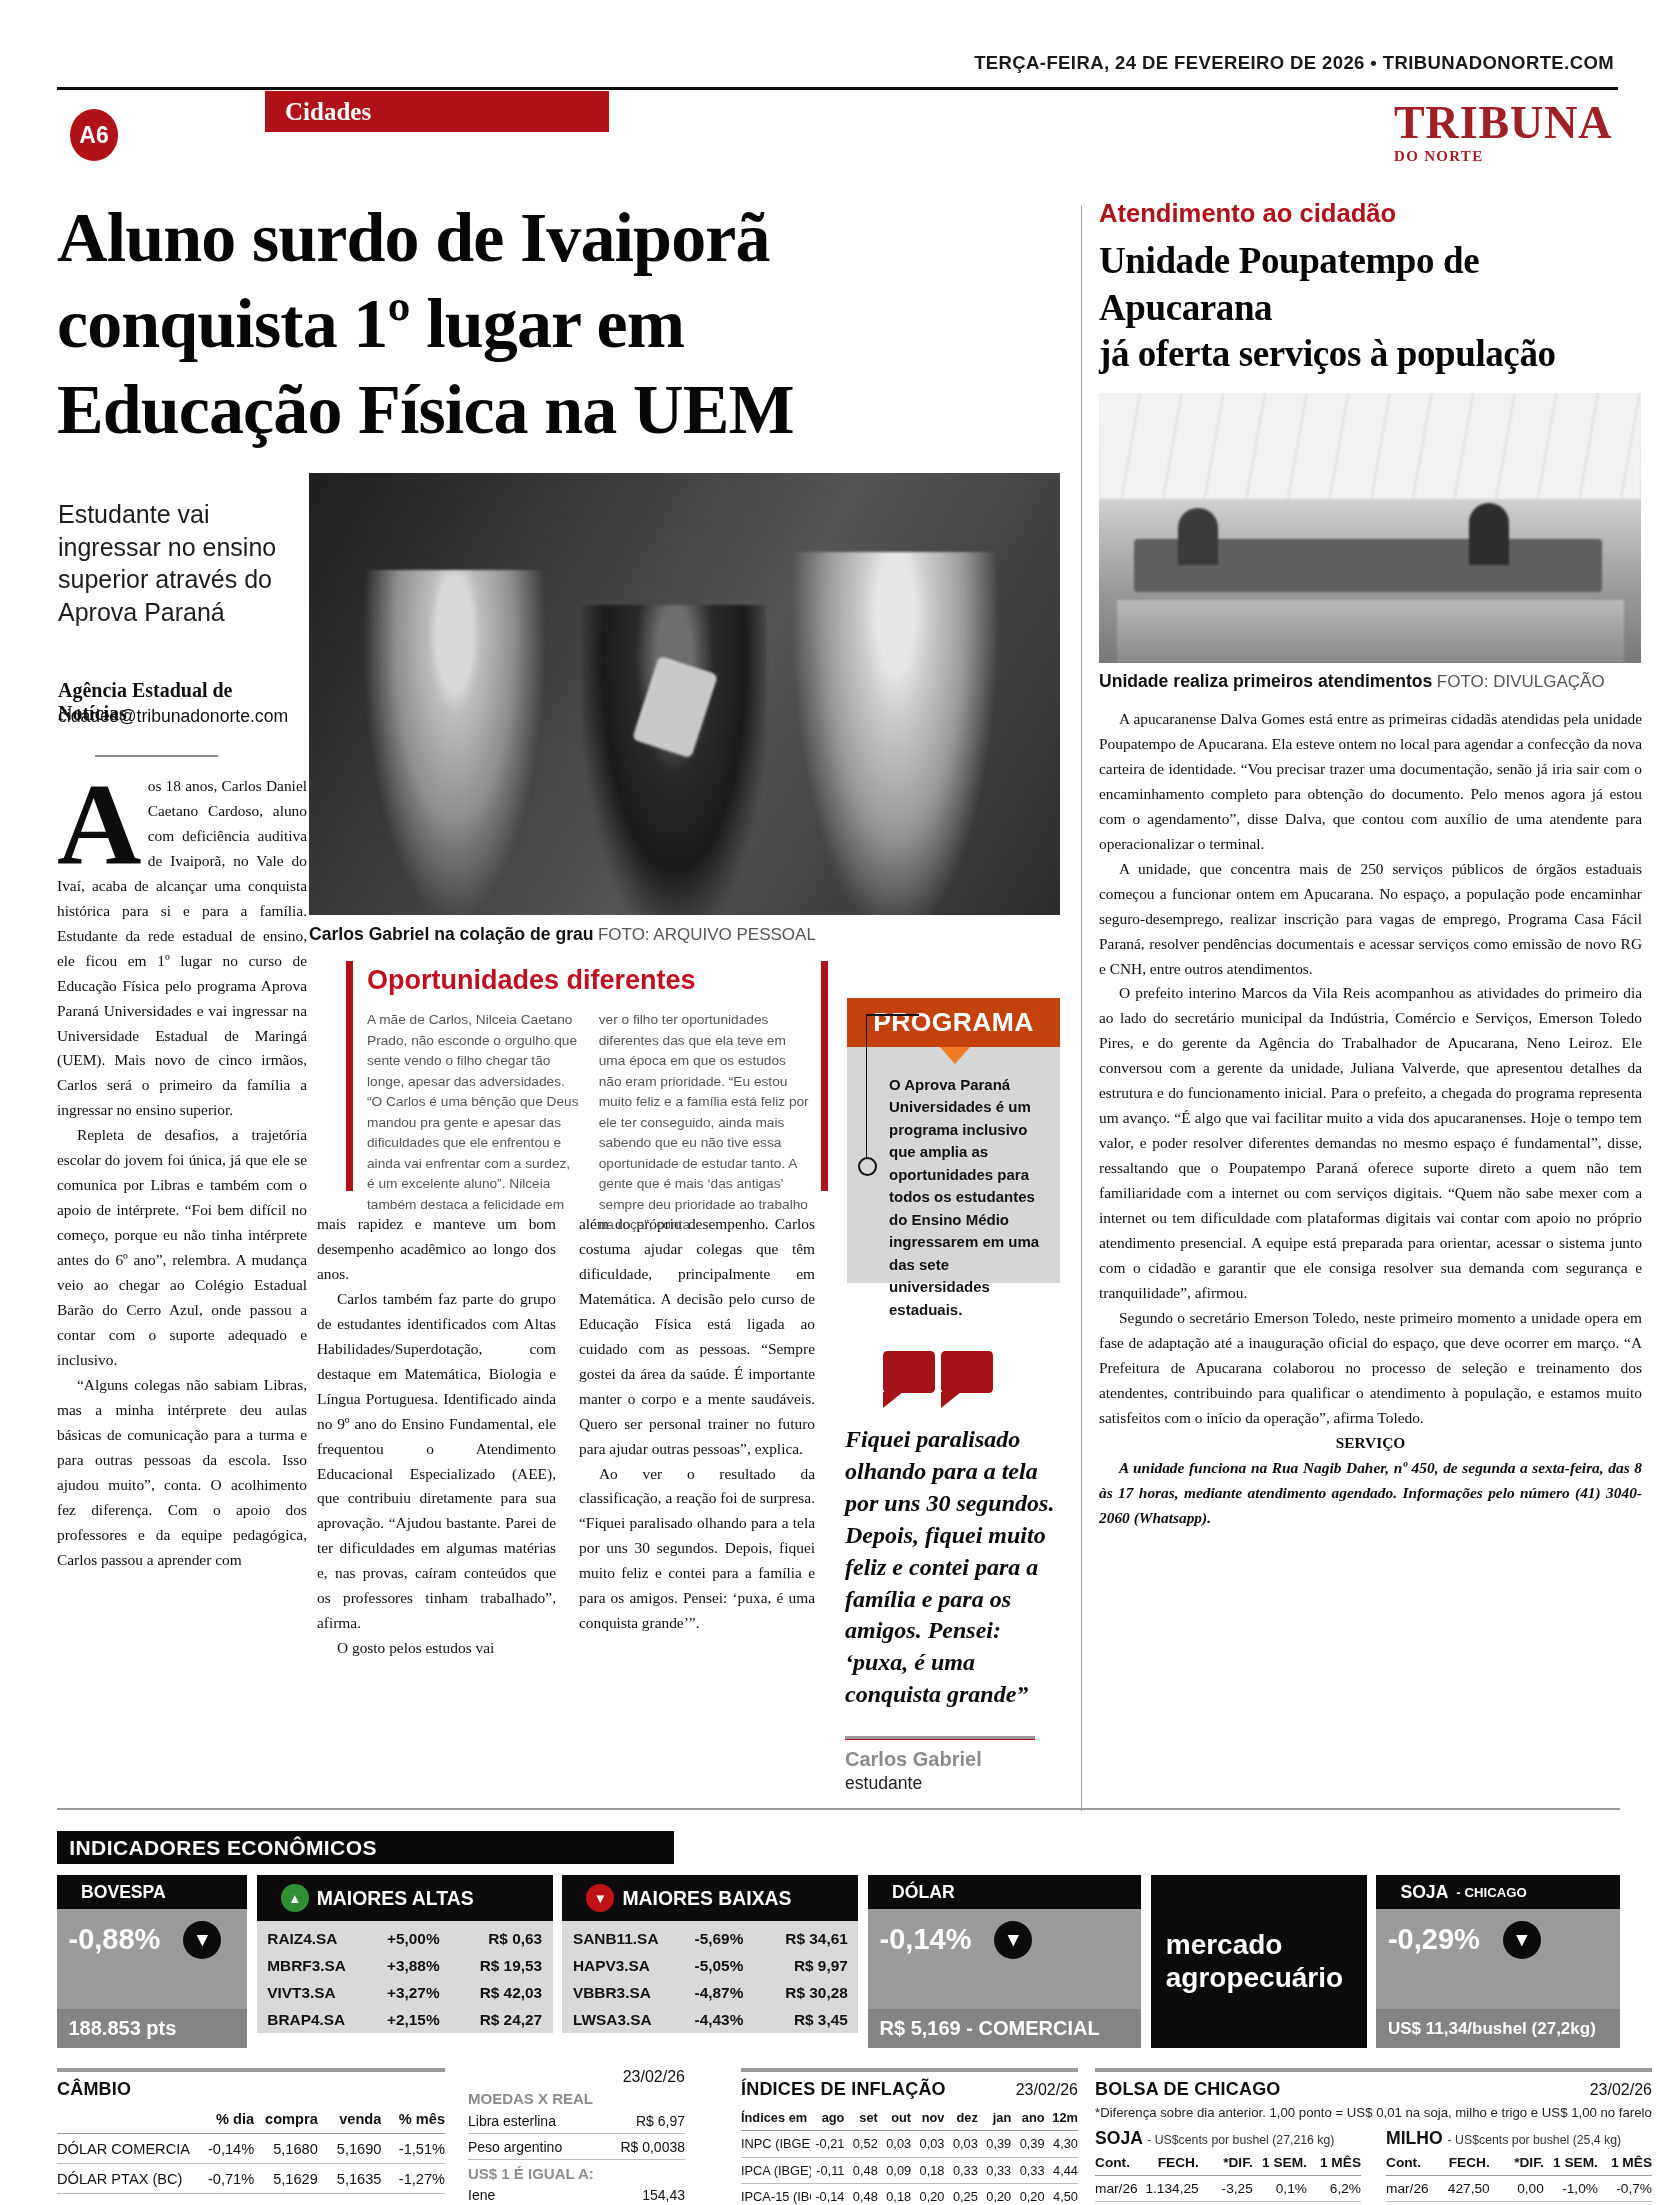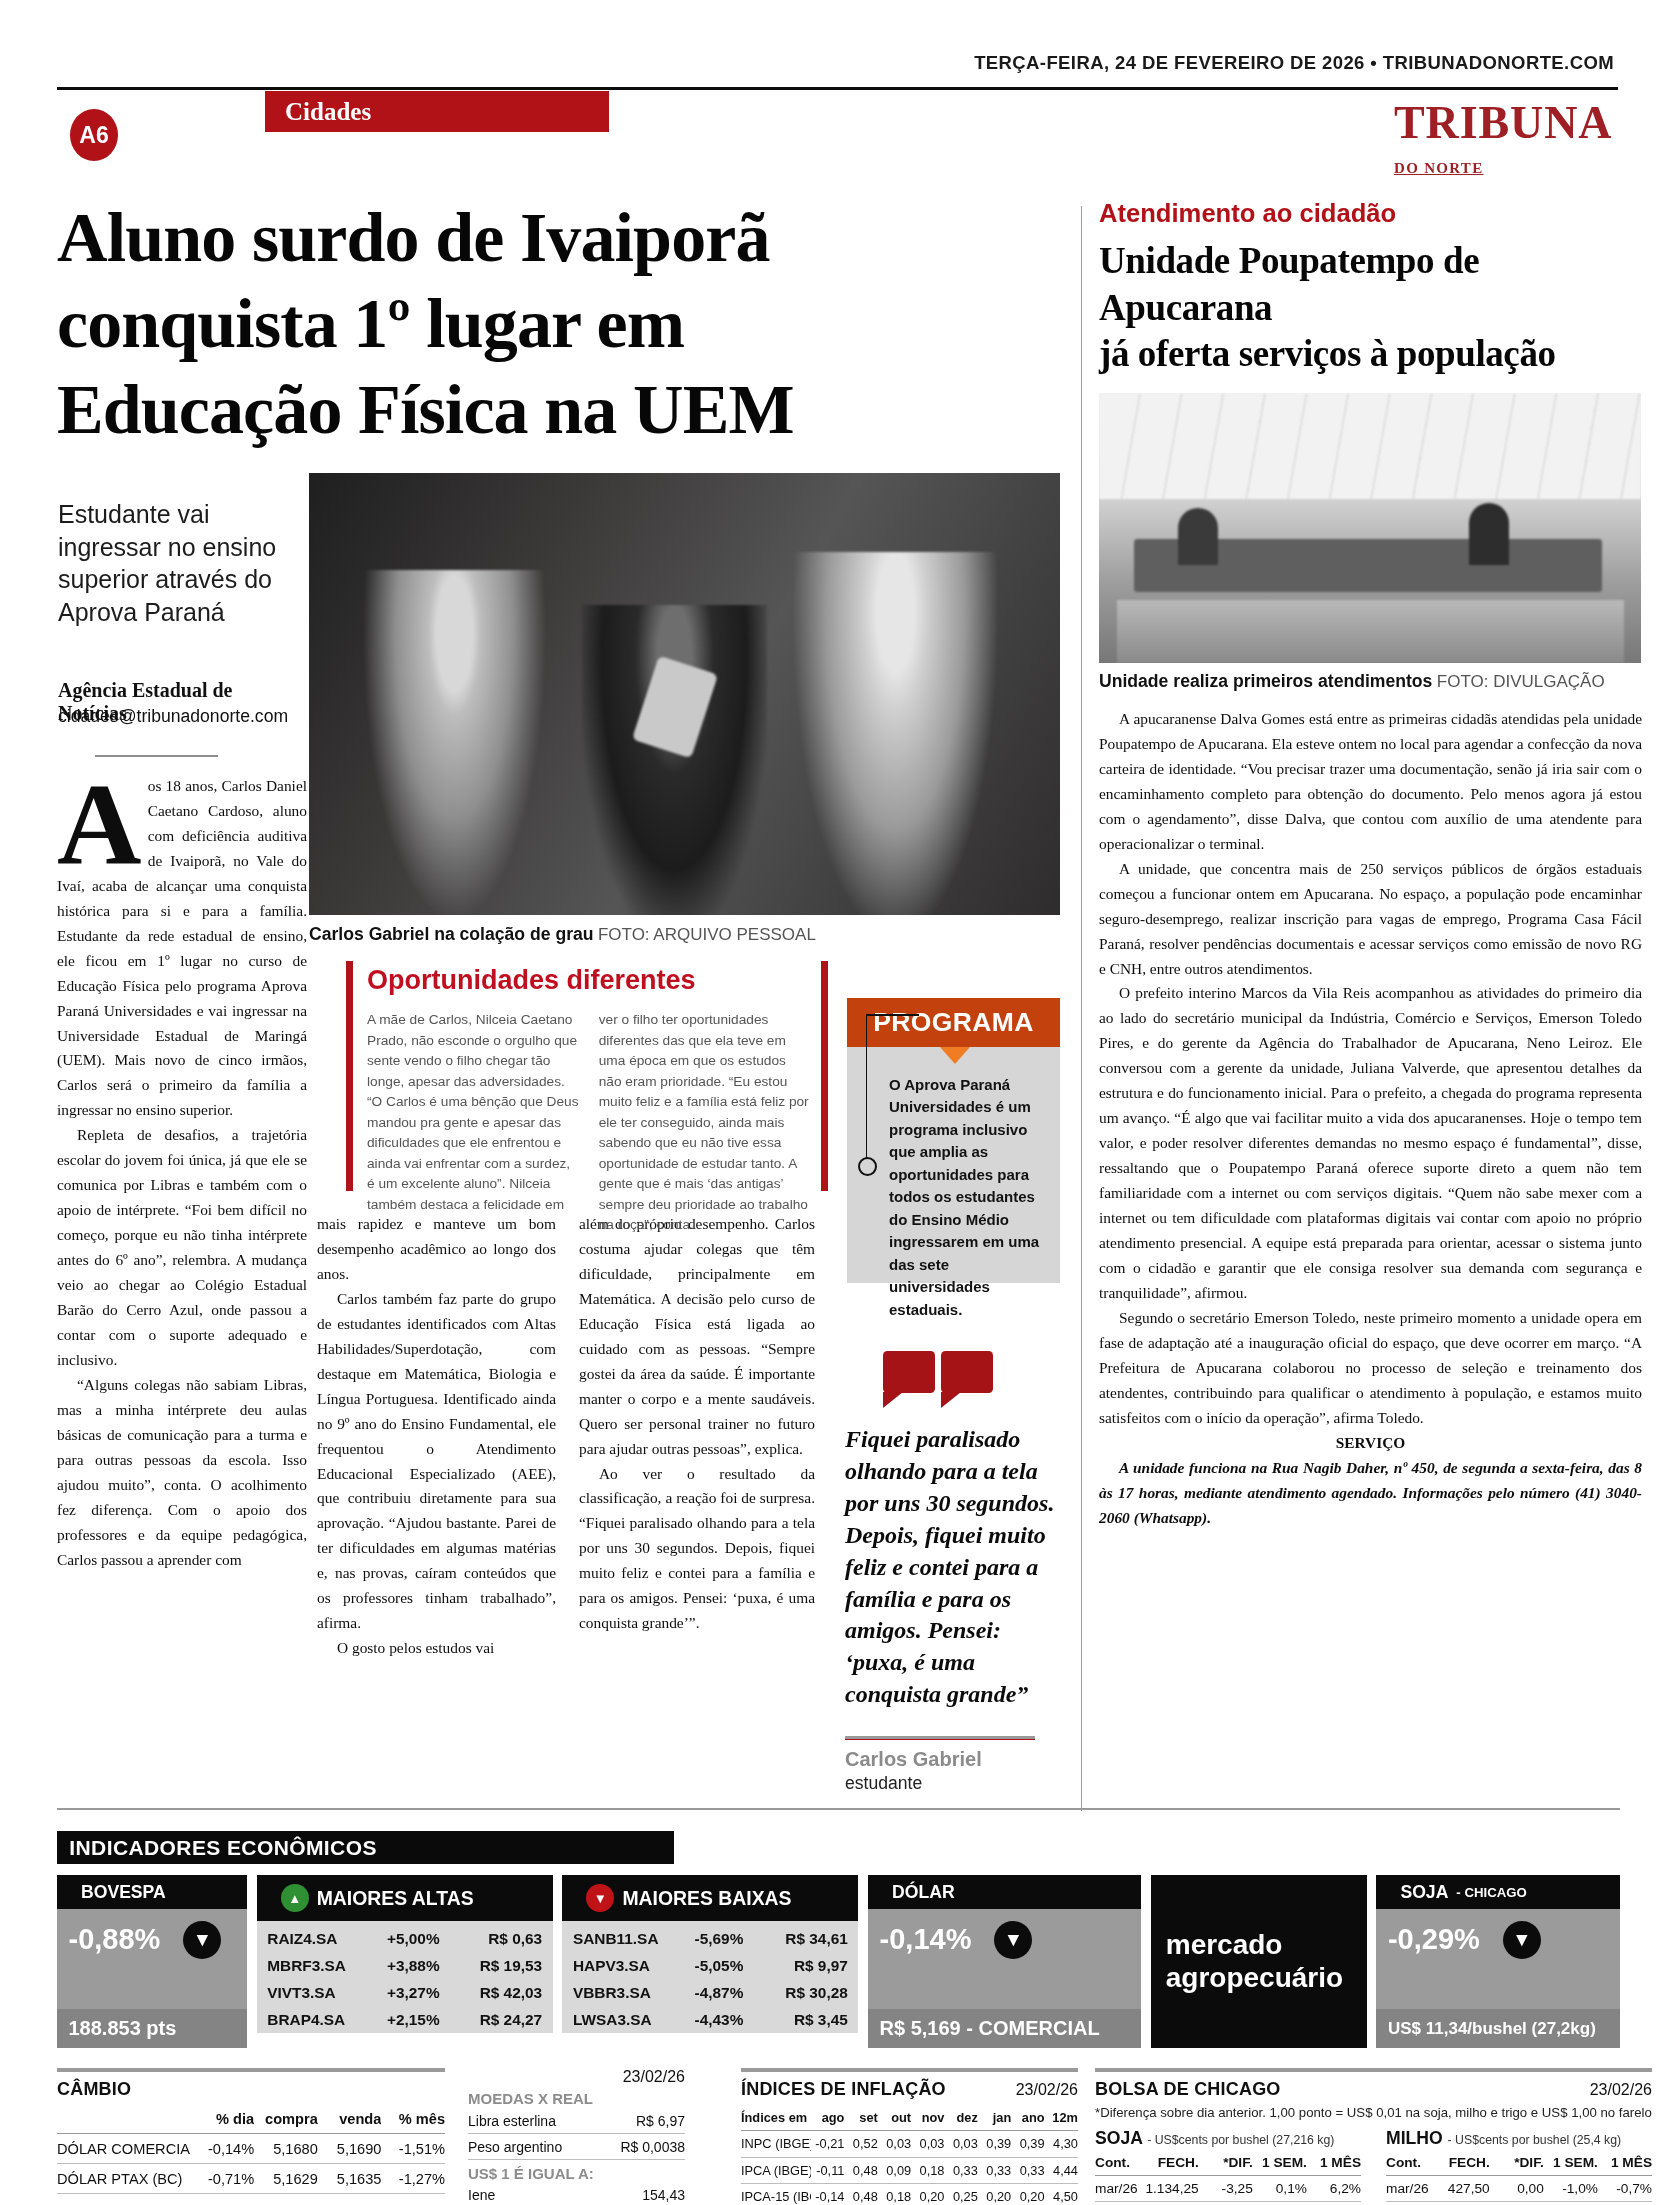"DO NORTE" .logo .small { margin-top: 15px -> 3px; text-decoration: underline -> none }
